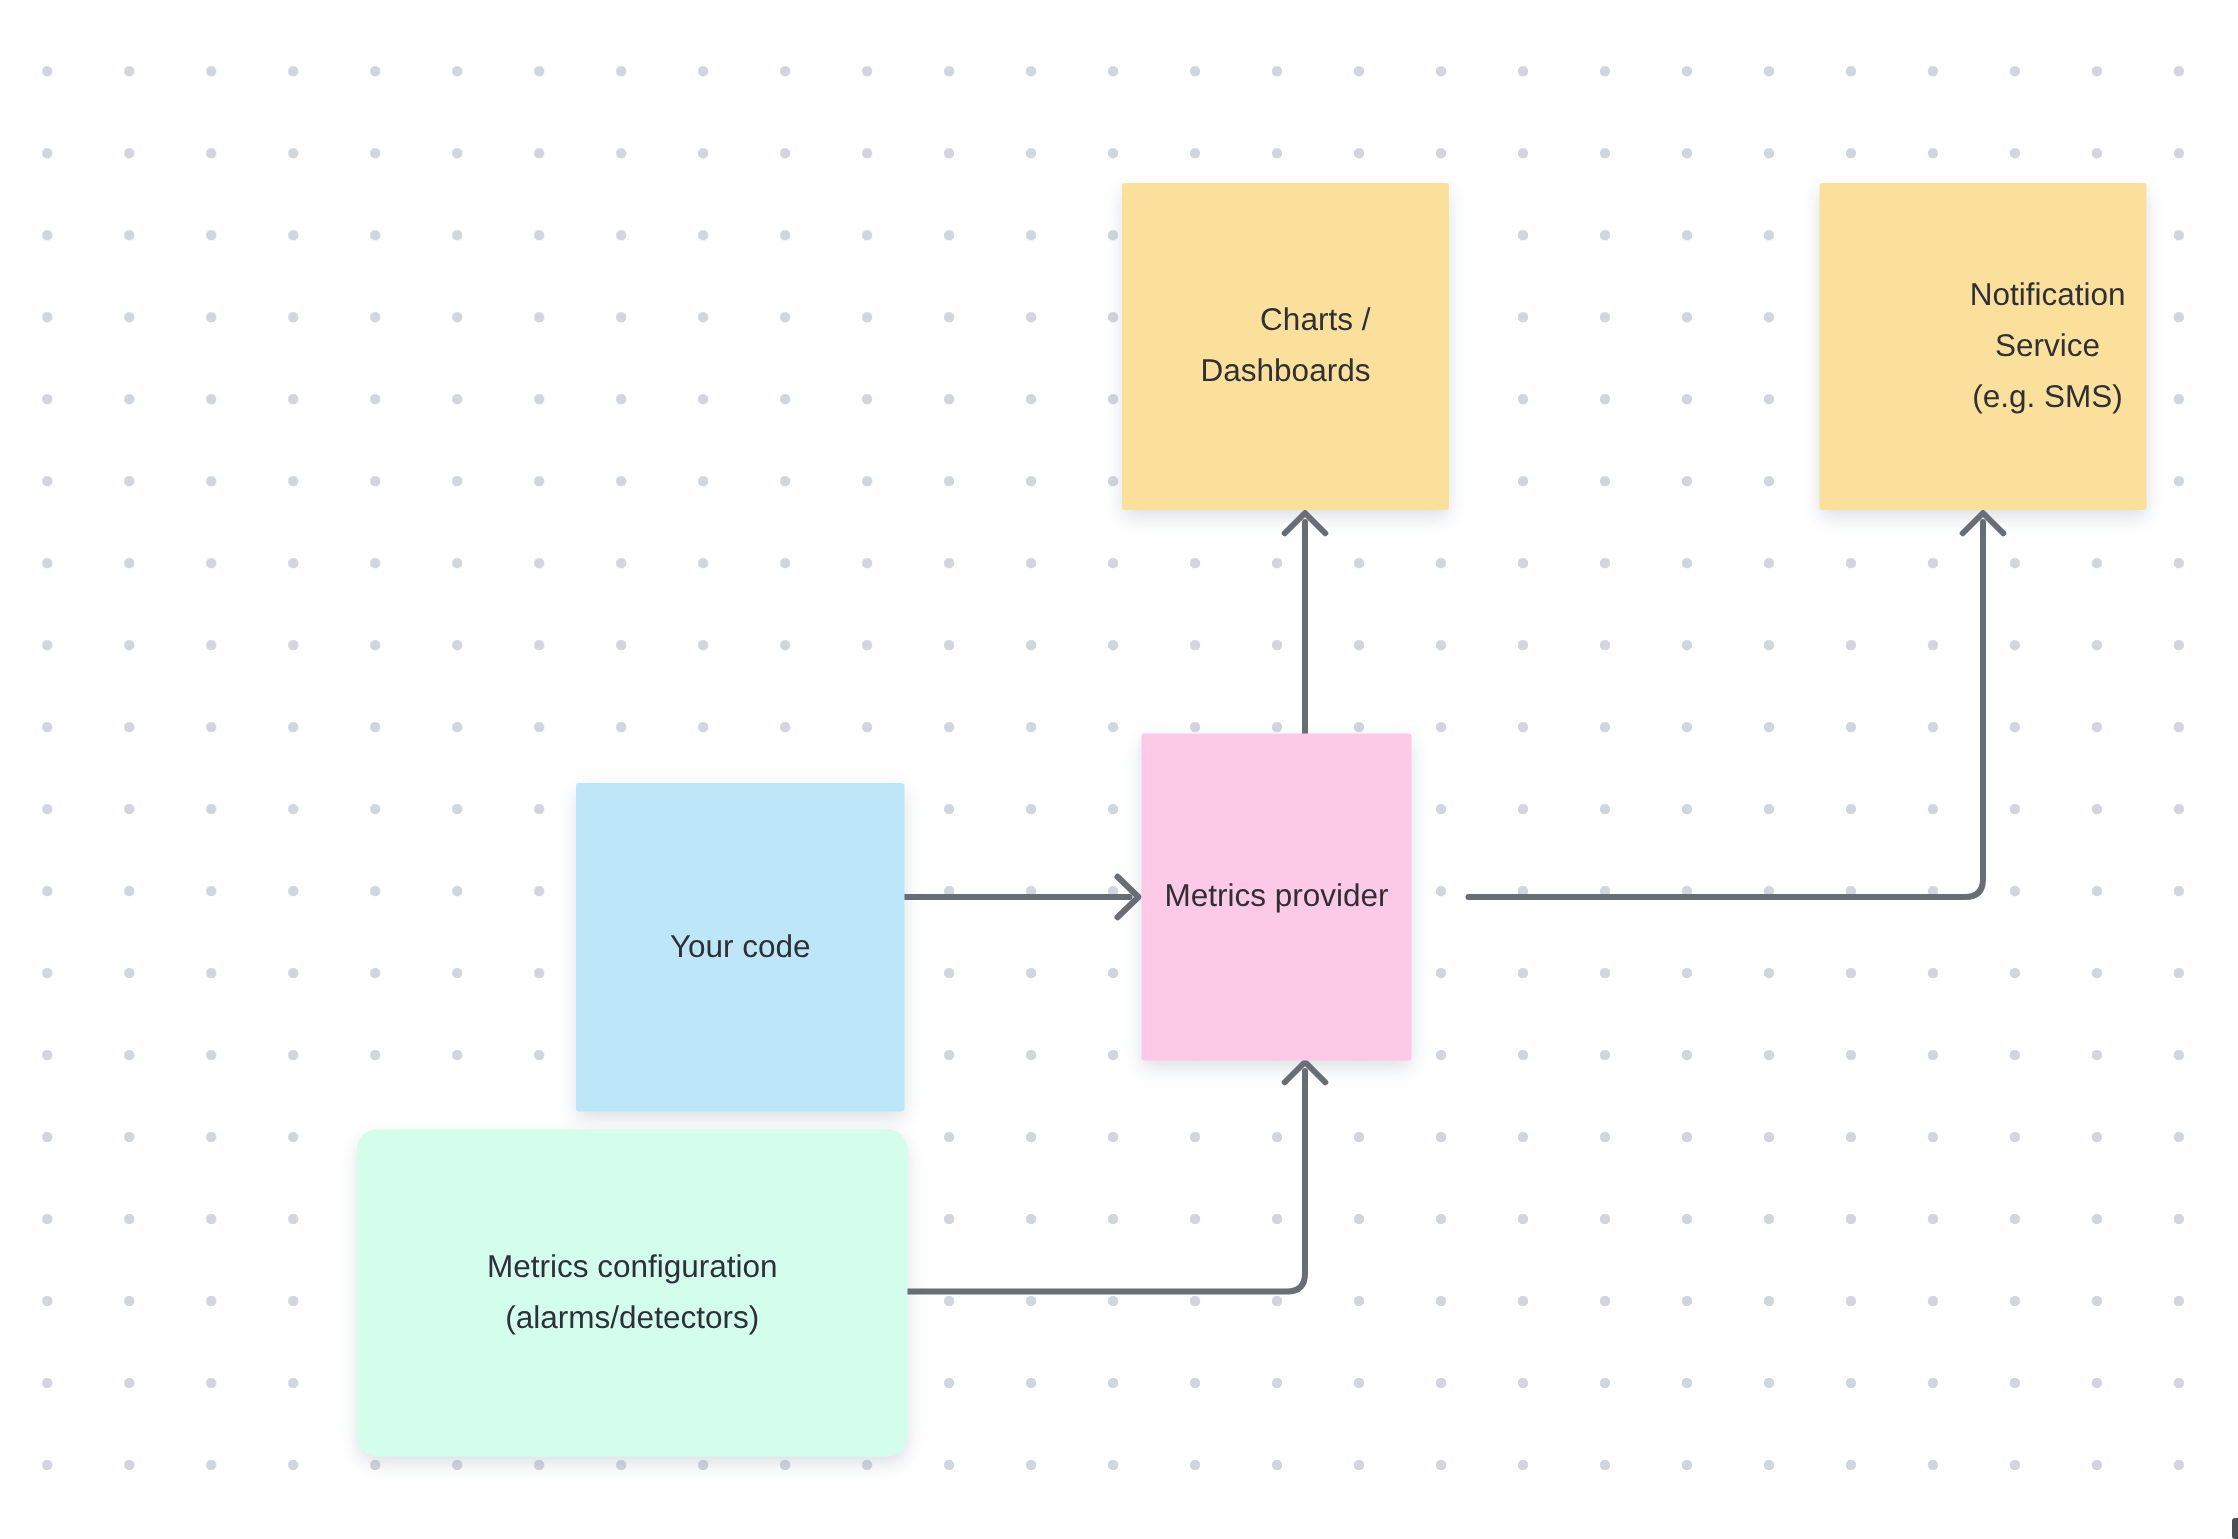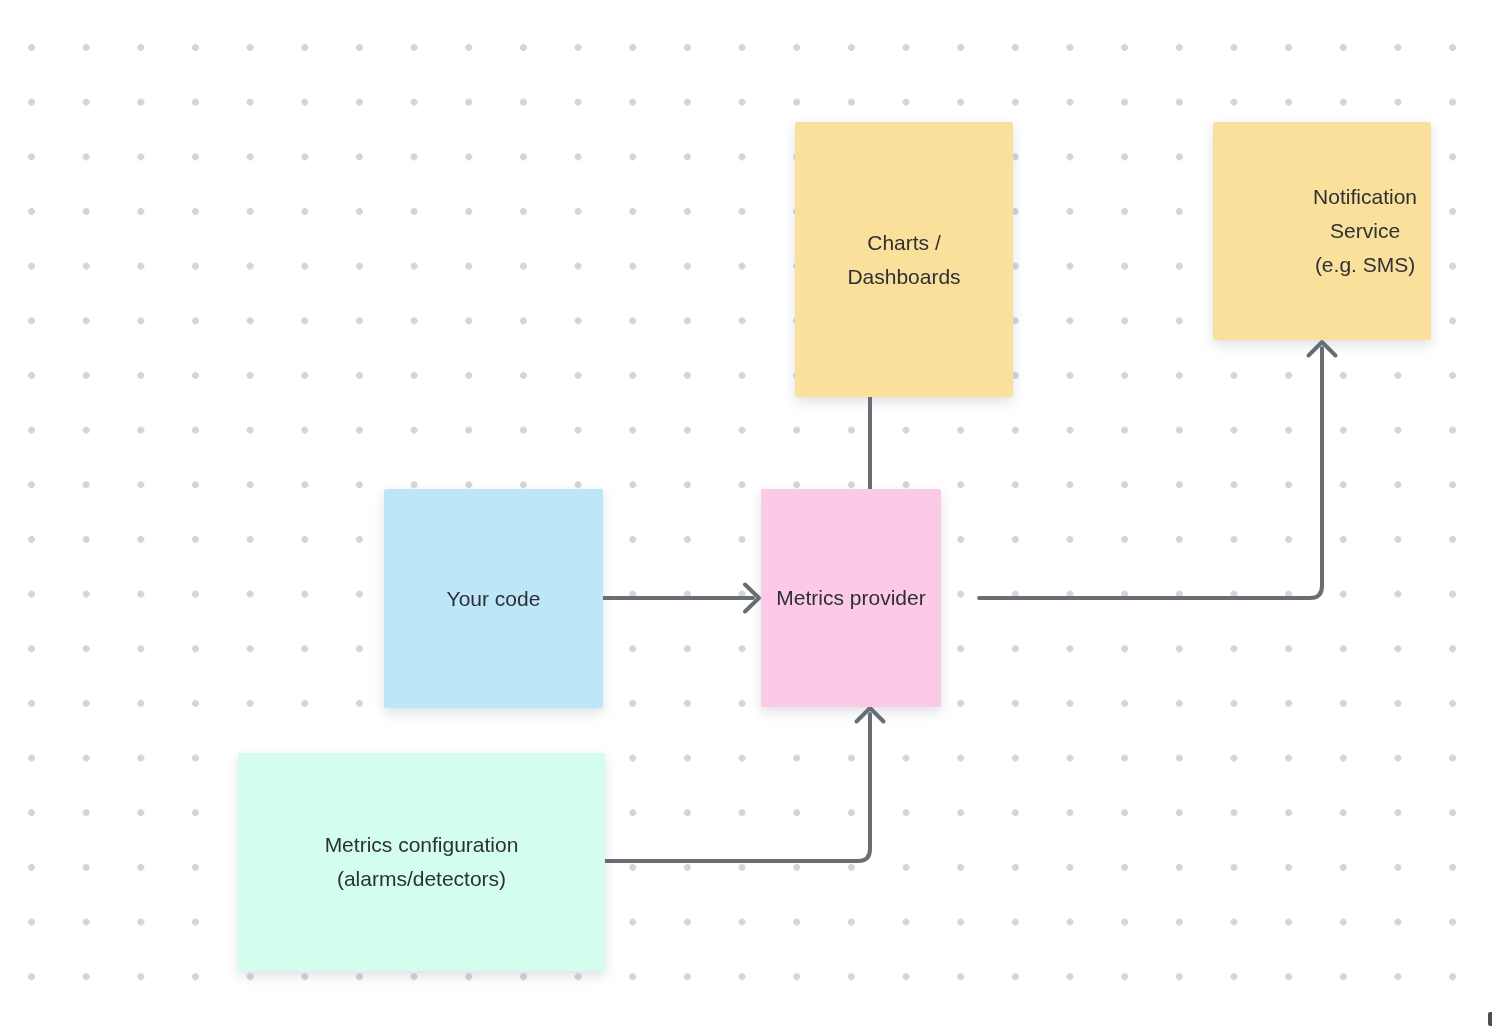"Charts /" .n-charts { height: 275px -> 218px; left: 795px -> 748px; text-align: none -> right }
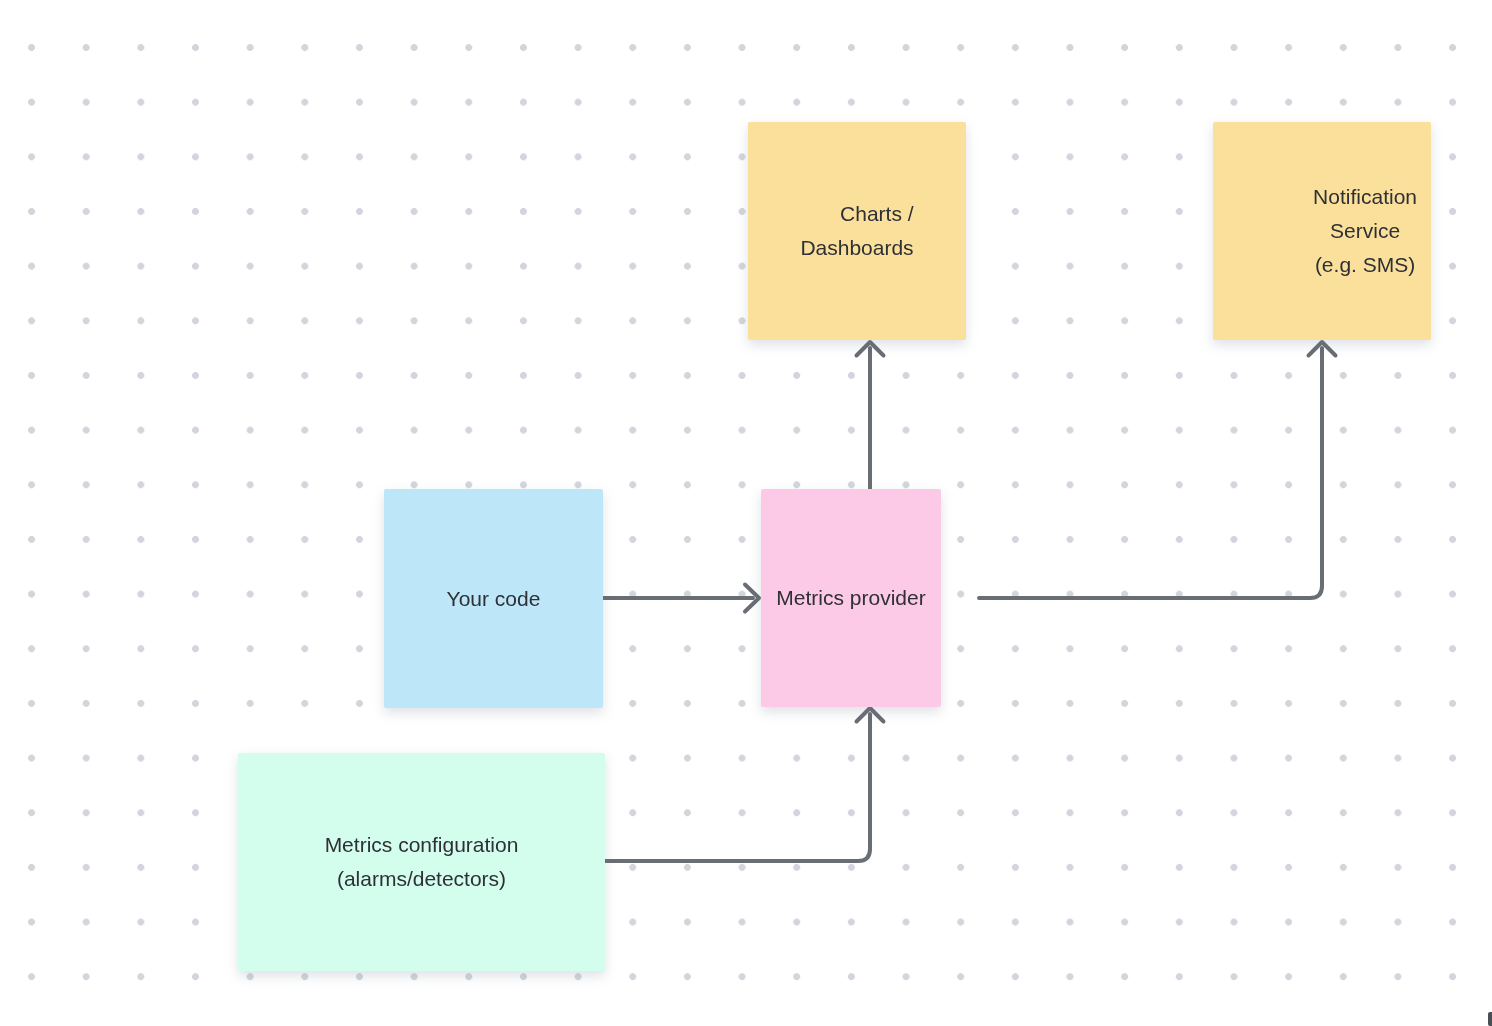"Your code" div.sticky { margin-top: none -> 33px }
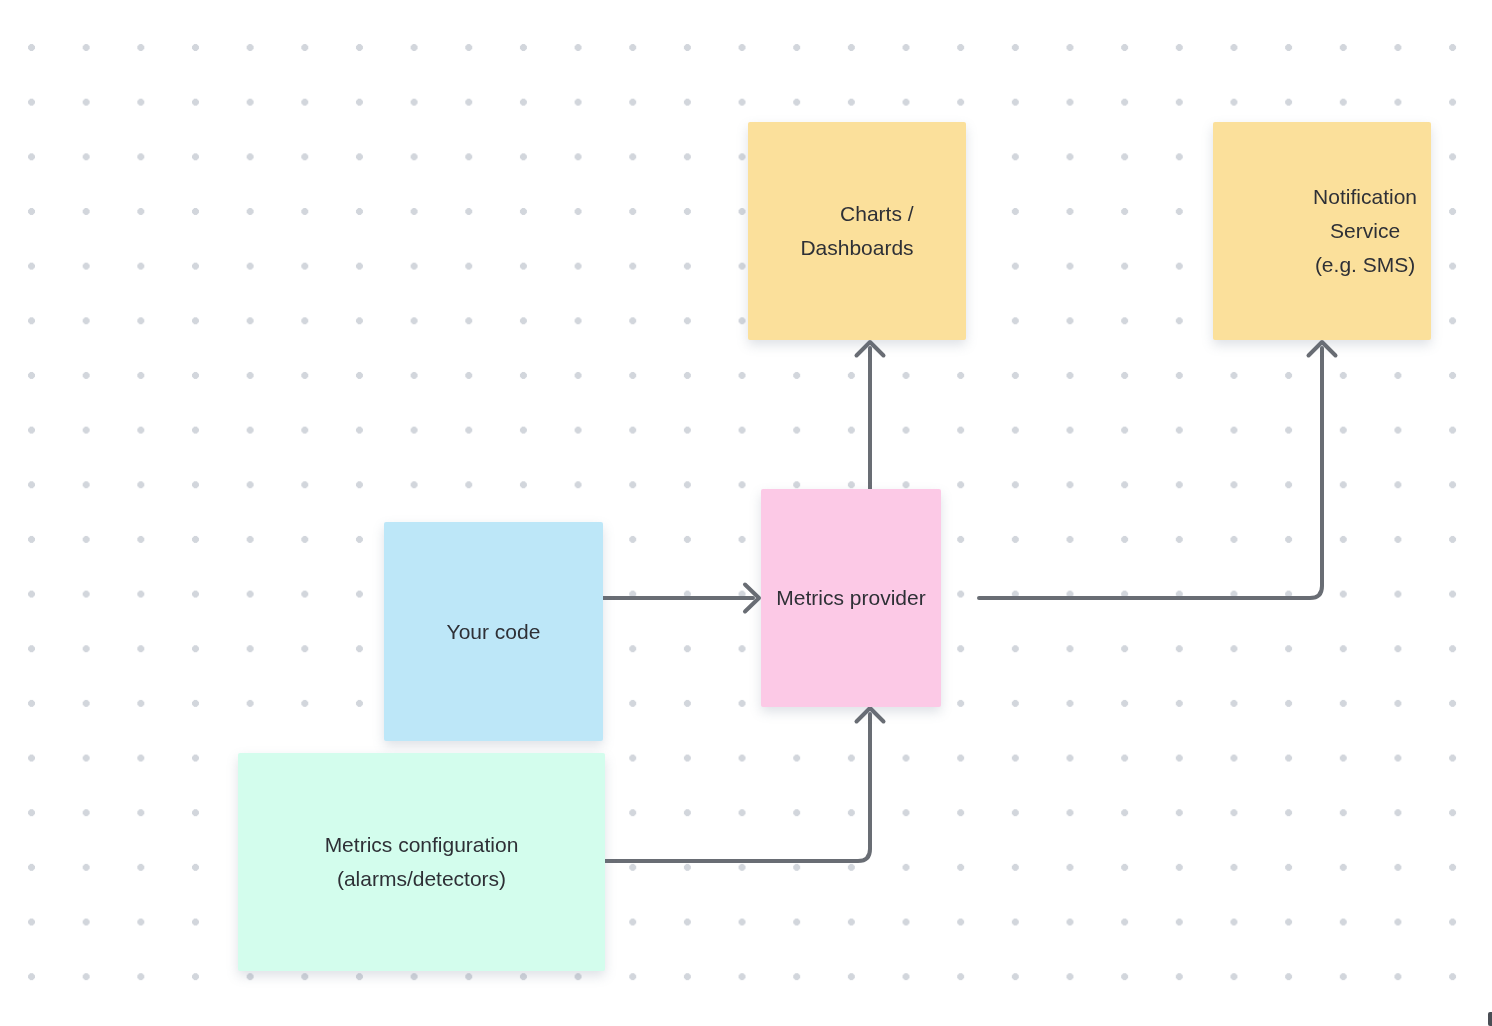"Metrics configuration" div.sticky { border-radius: none -> 13px }
